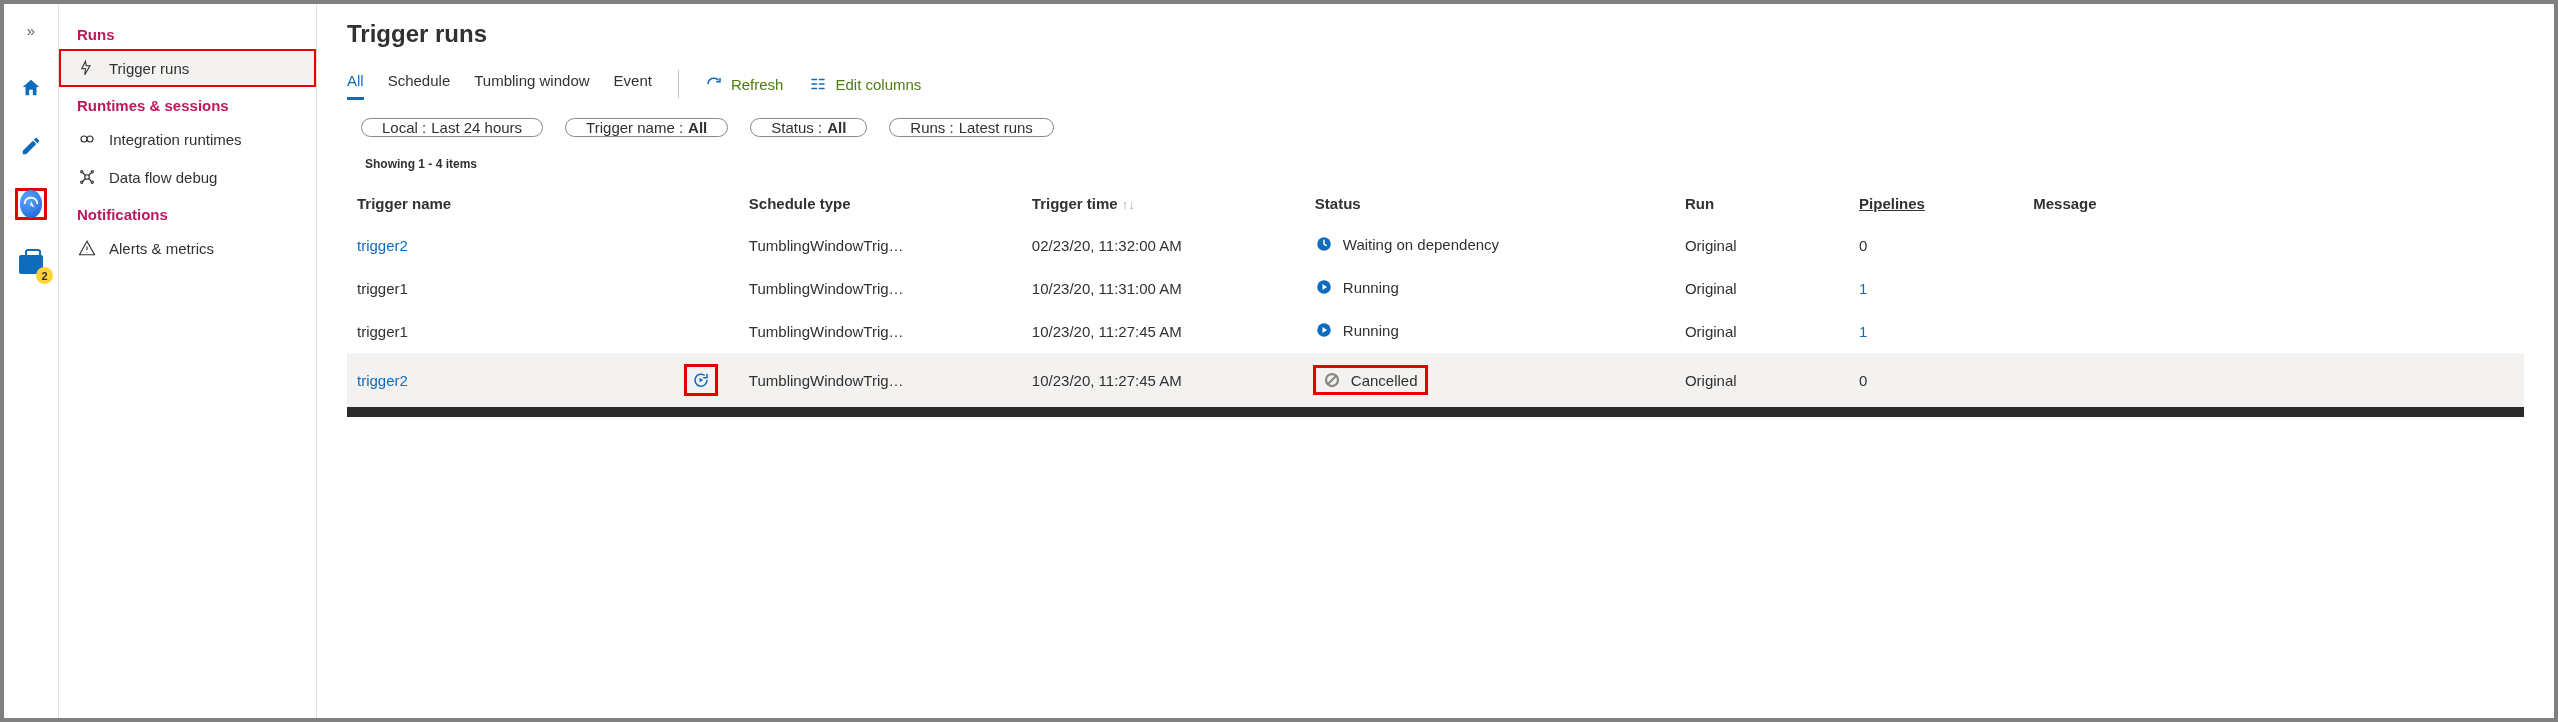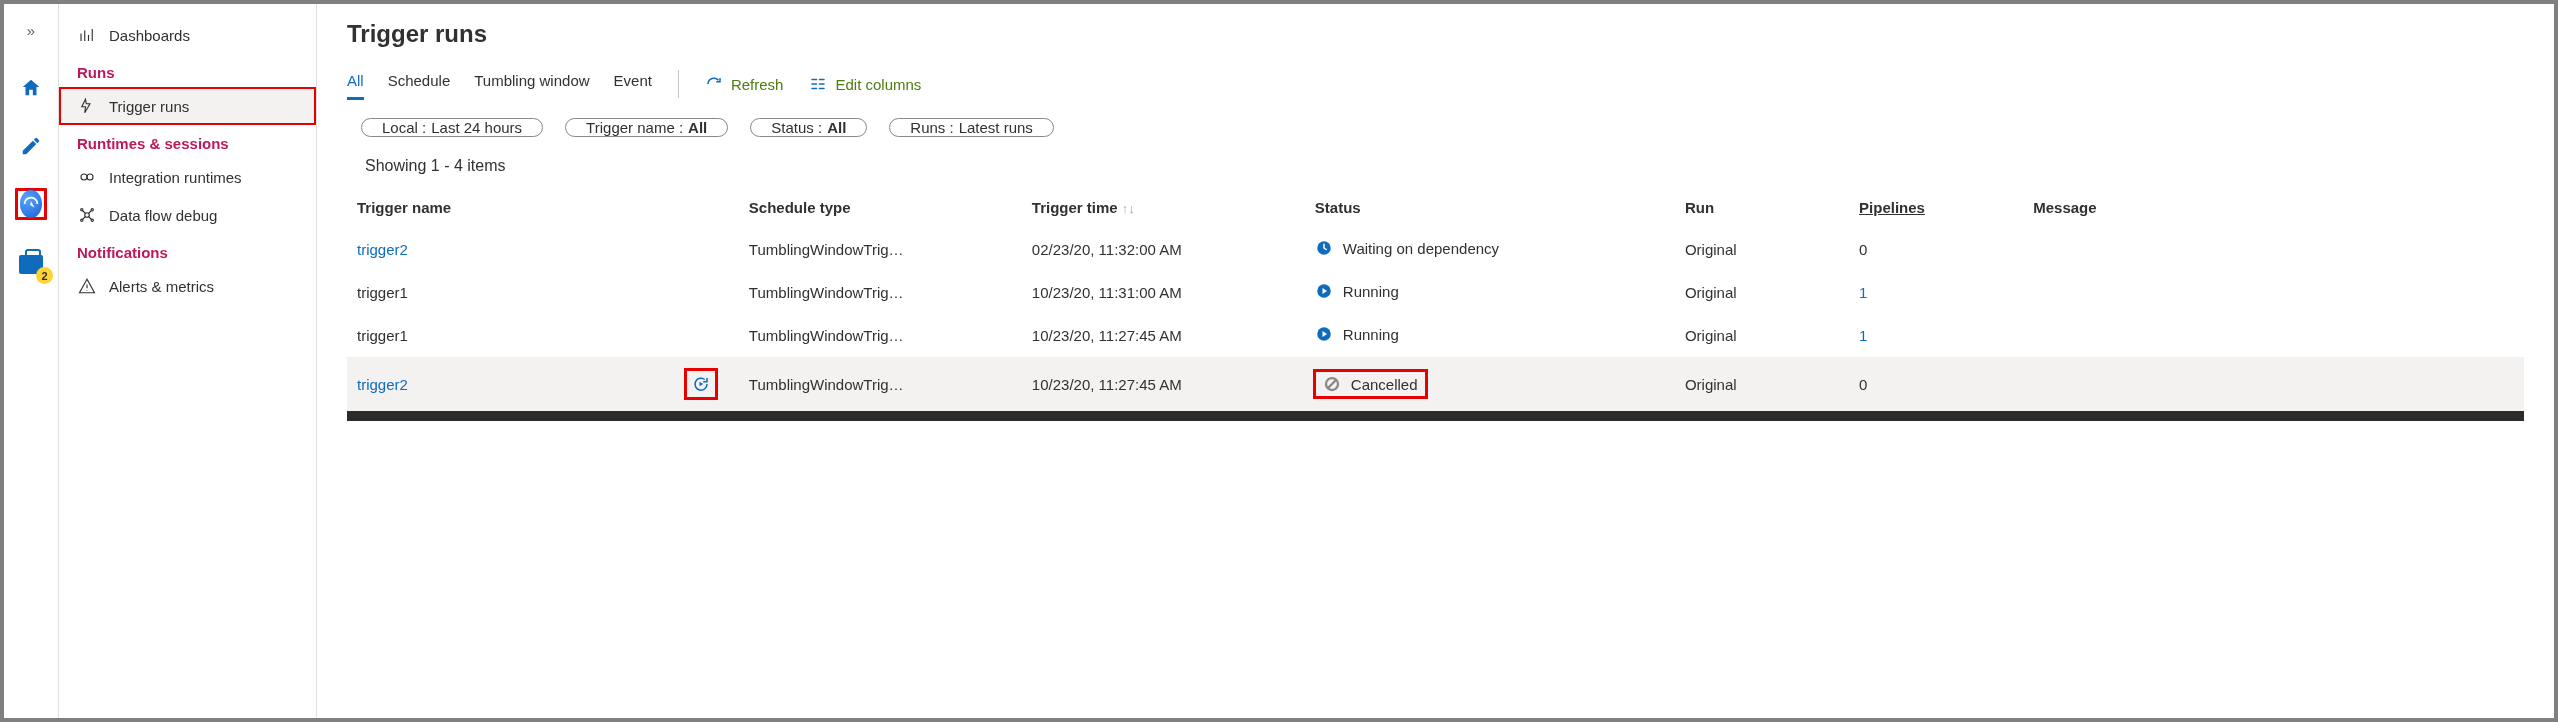"Dashboards" div.nav-item { html: <div> <span> <svg> <path></path> </svg> </span> <span>Dashboards</span> </div> -> none }
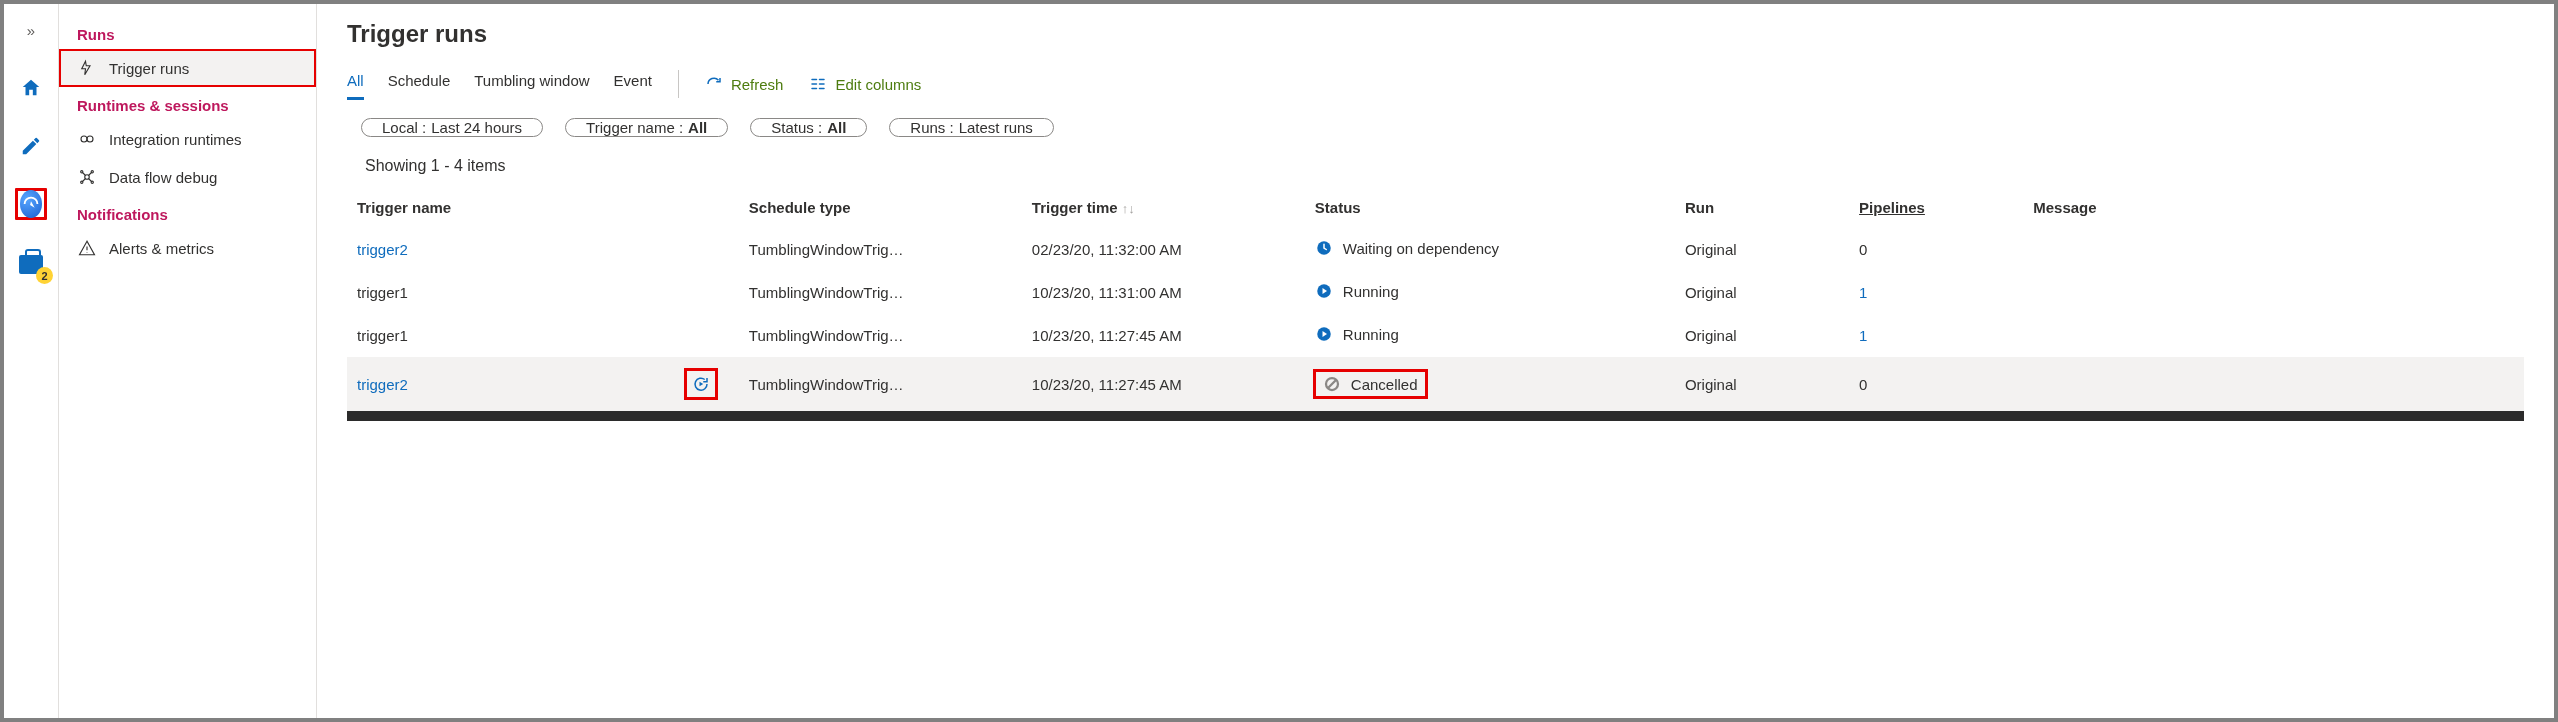"Showing 1 - 4 items" .showing { font-size: 16px -> 12px; font-weight: none -> bold }
